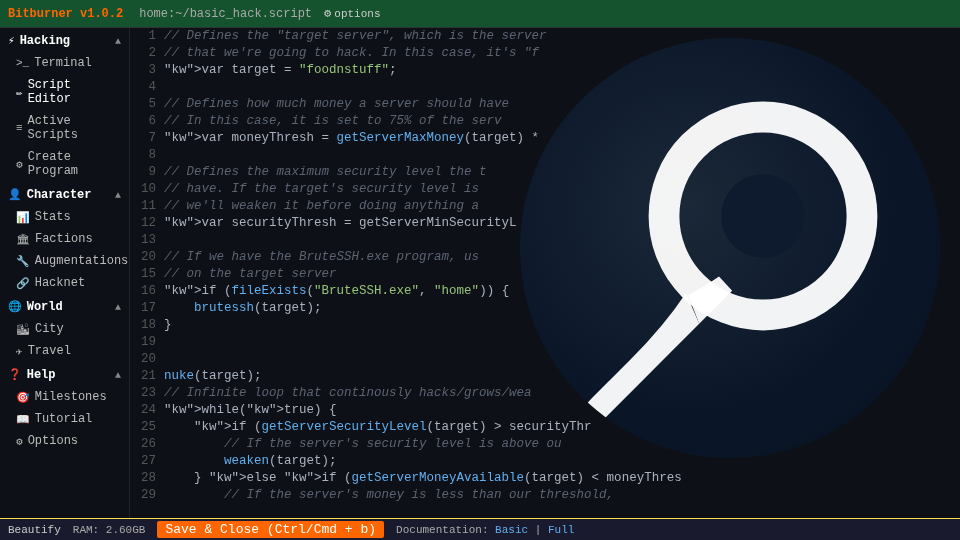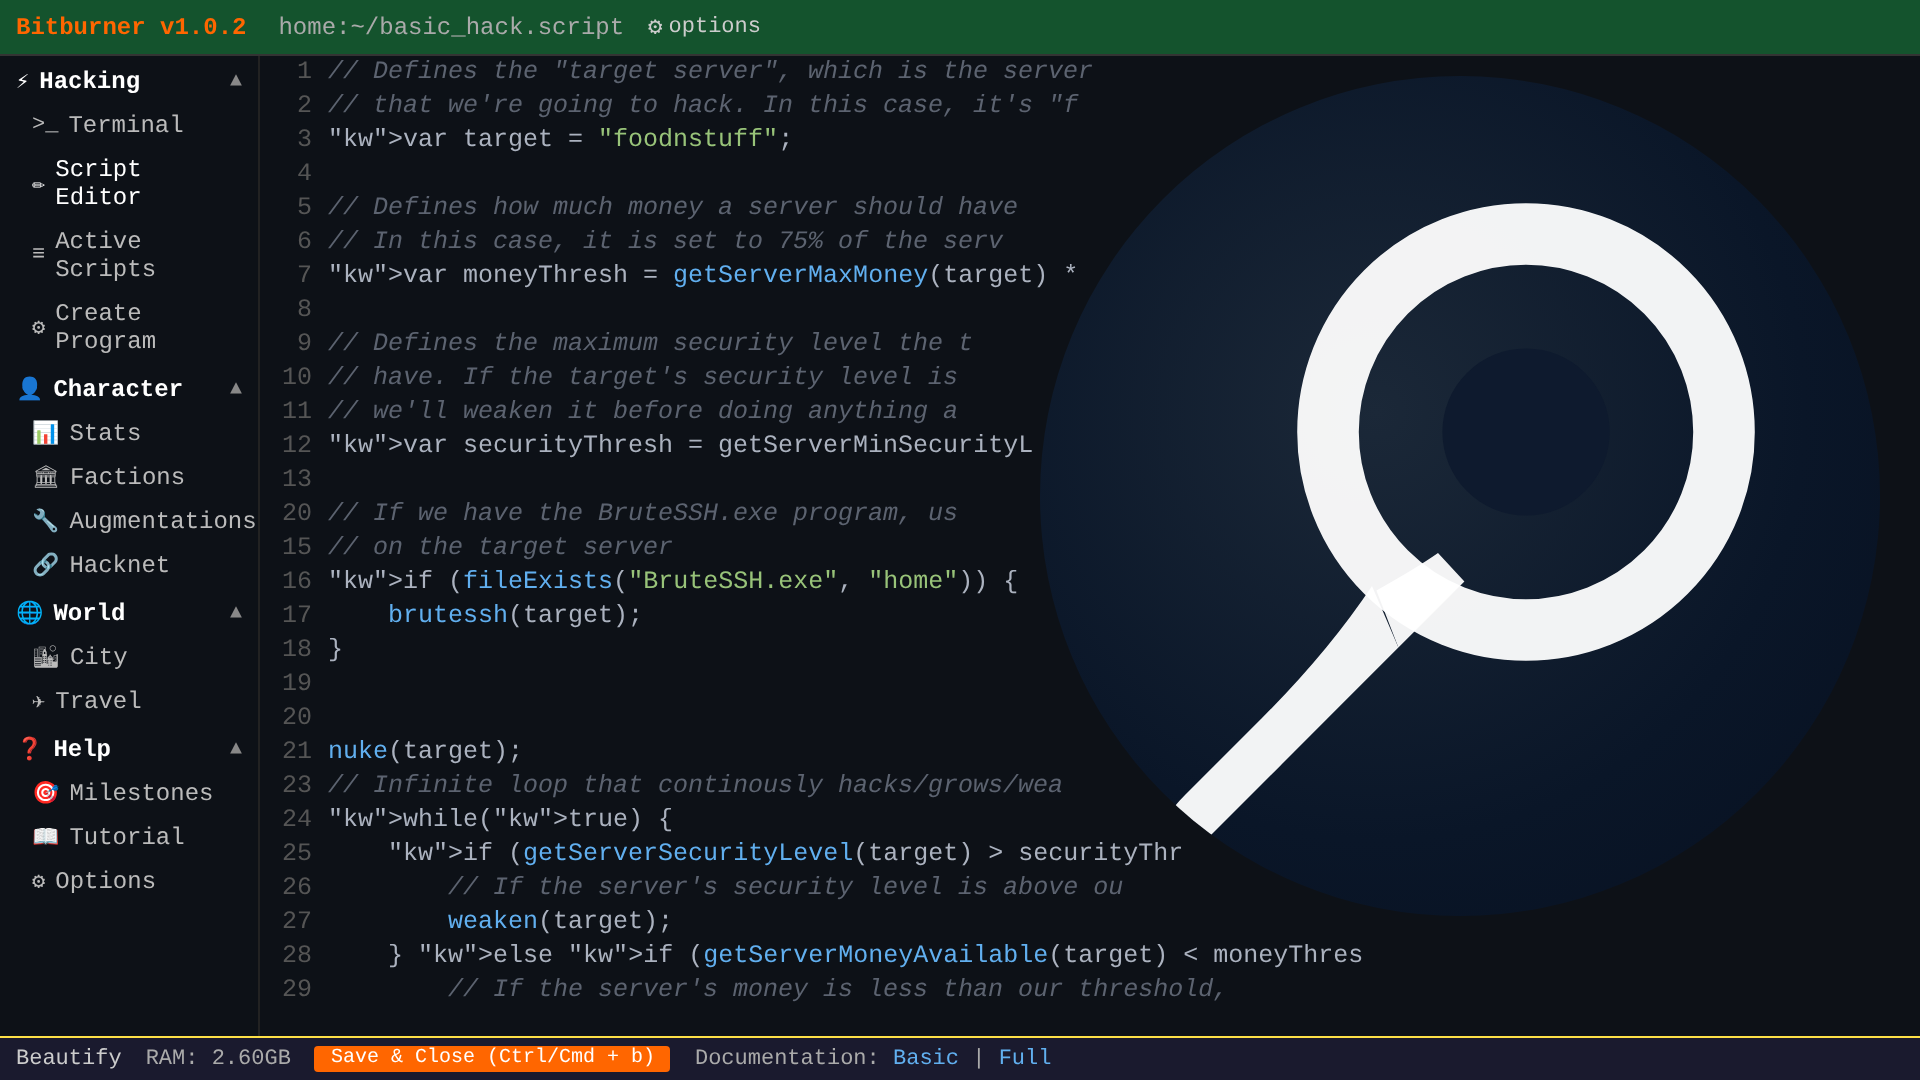"Save & Close (Ctrl/Cmd +" #save-btn { font-size: 10px -> 13px }
